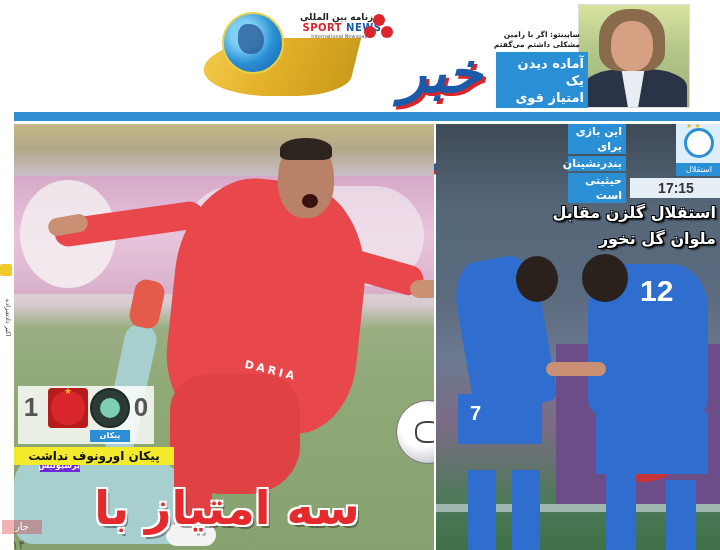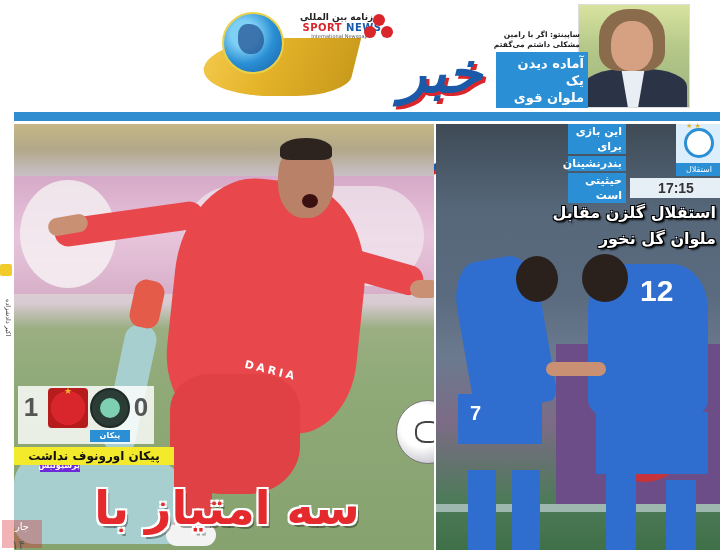"ملوان قوی" div { text: ملوان -> امتیاز }
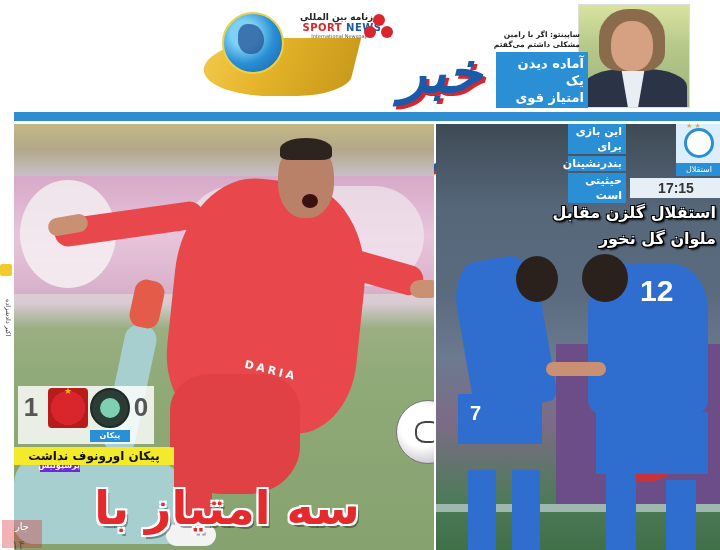"جار" .watermark { height: 28px -> 14px }
